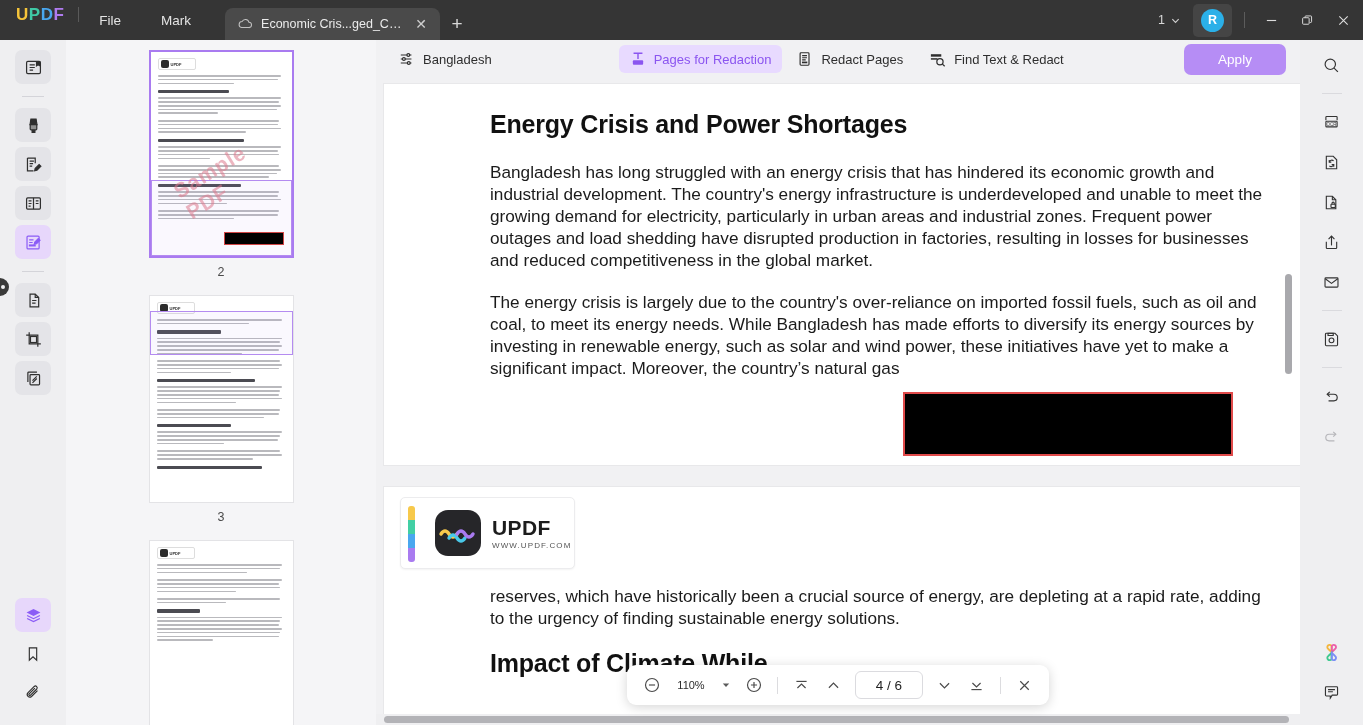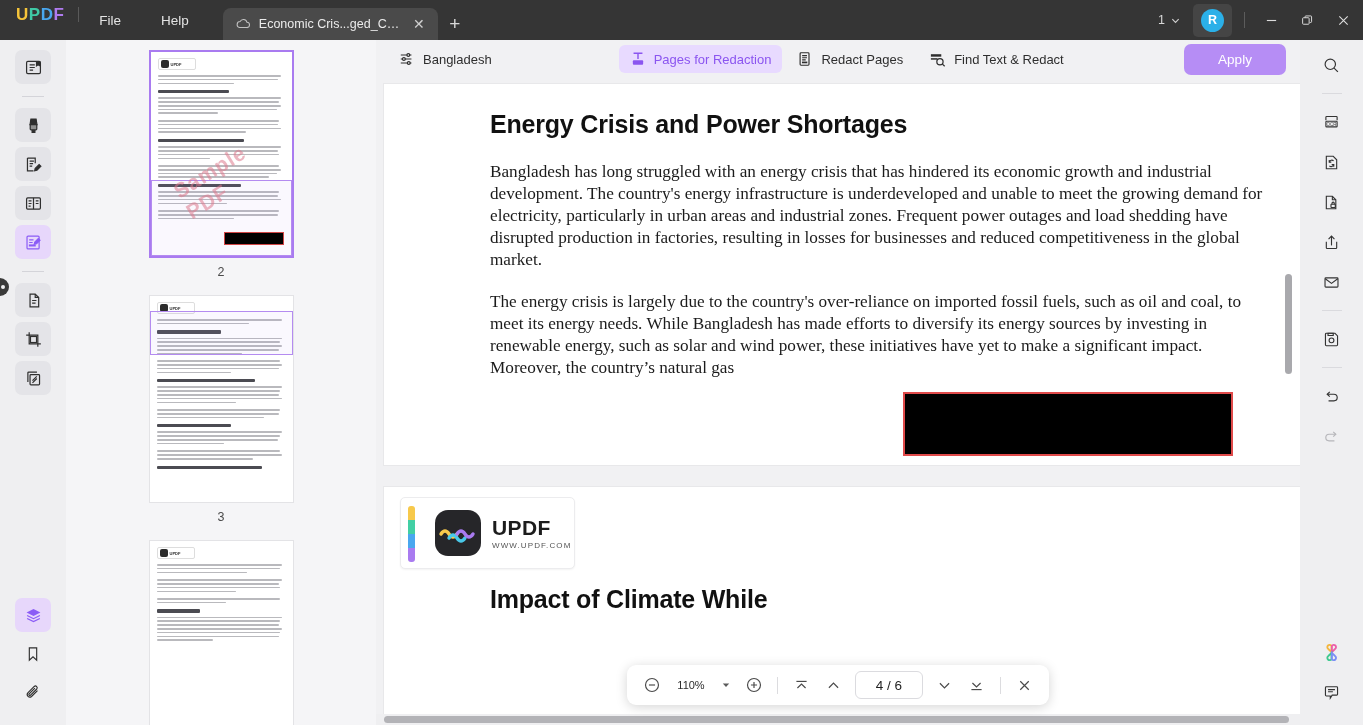"Help" div.menu-item { text: Help -> Mark }
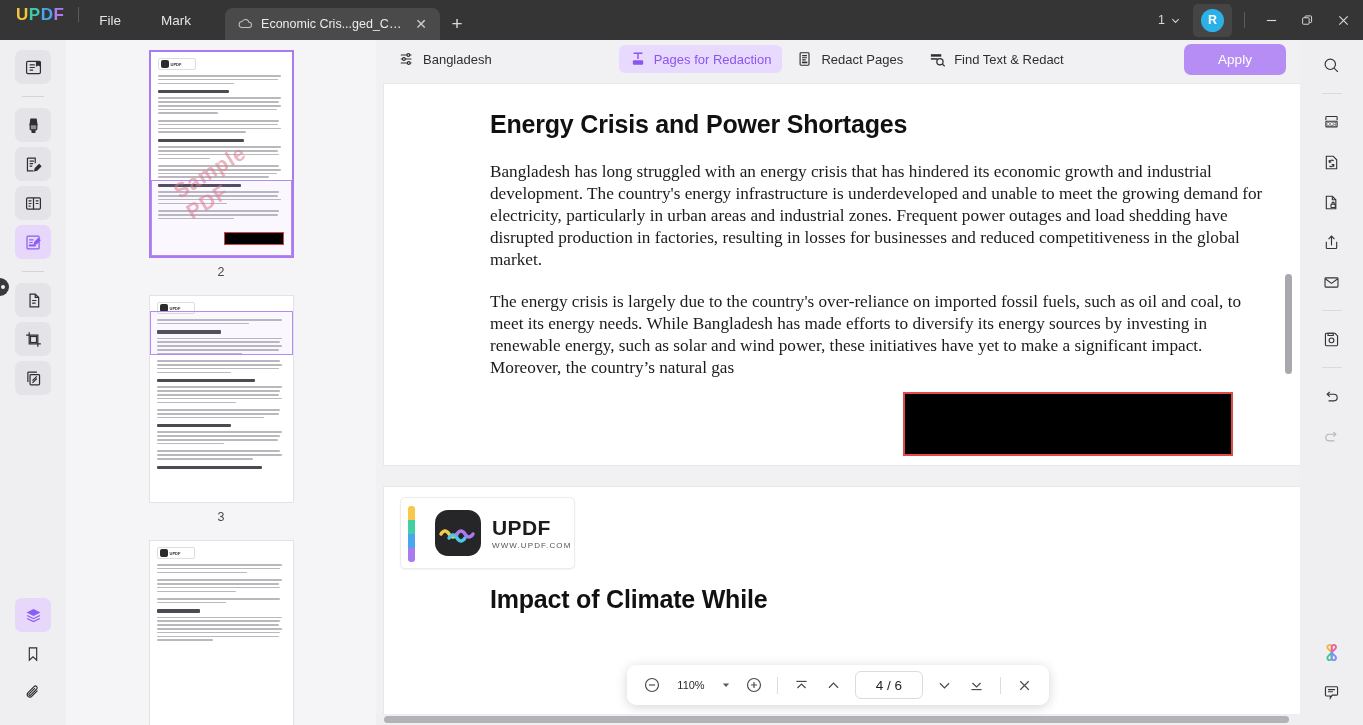"Bangladesh has long struggled with" p.docp { font-family: Liberation Serif, serif -> Liberation Sans, sans-serif }
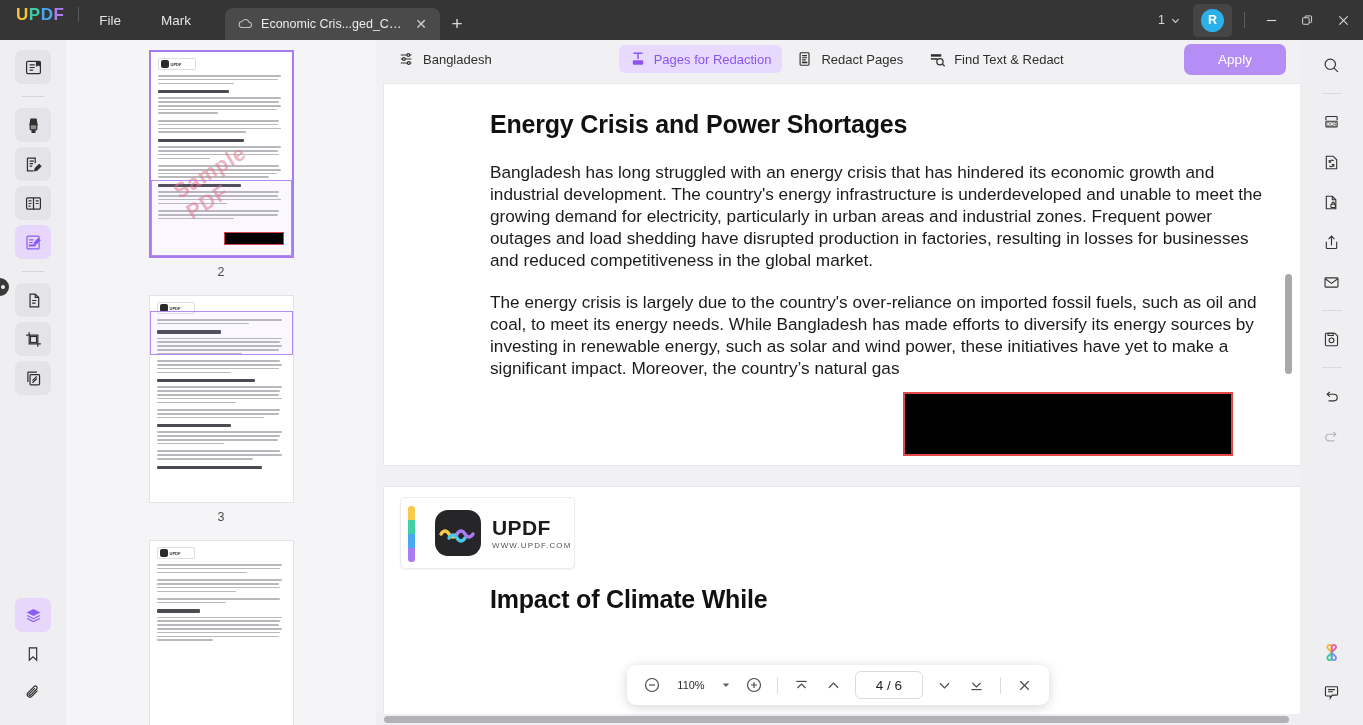"reserves, which have historically been" p.docp { html: none -> <p>reserves, which have historically been a crucial source of energy, are depleting at a rapid rate, adding to the urgency of finding sustainable energy solutions.</p> }
